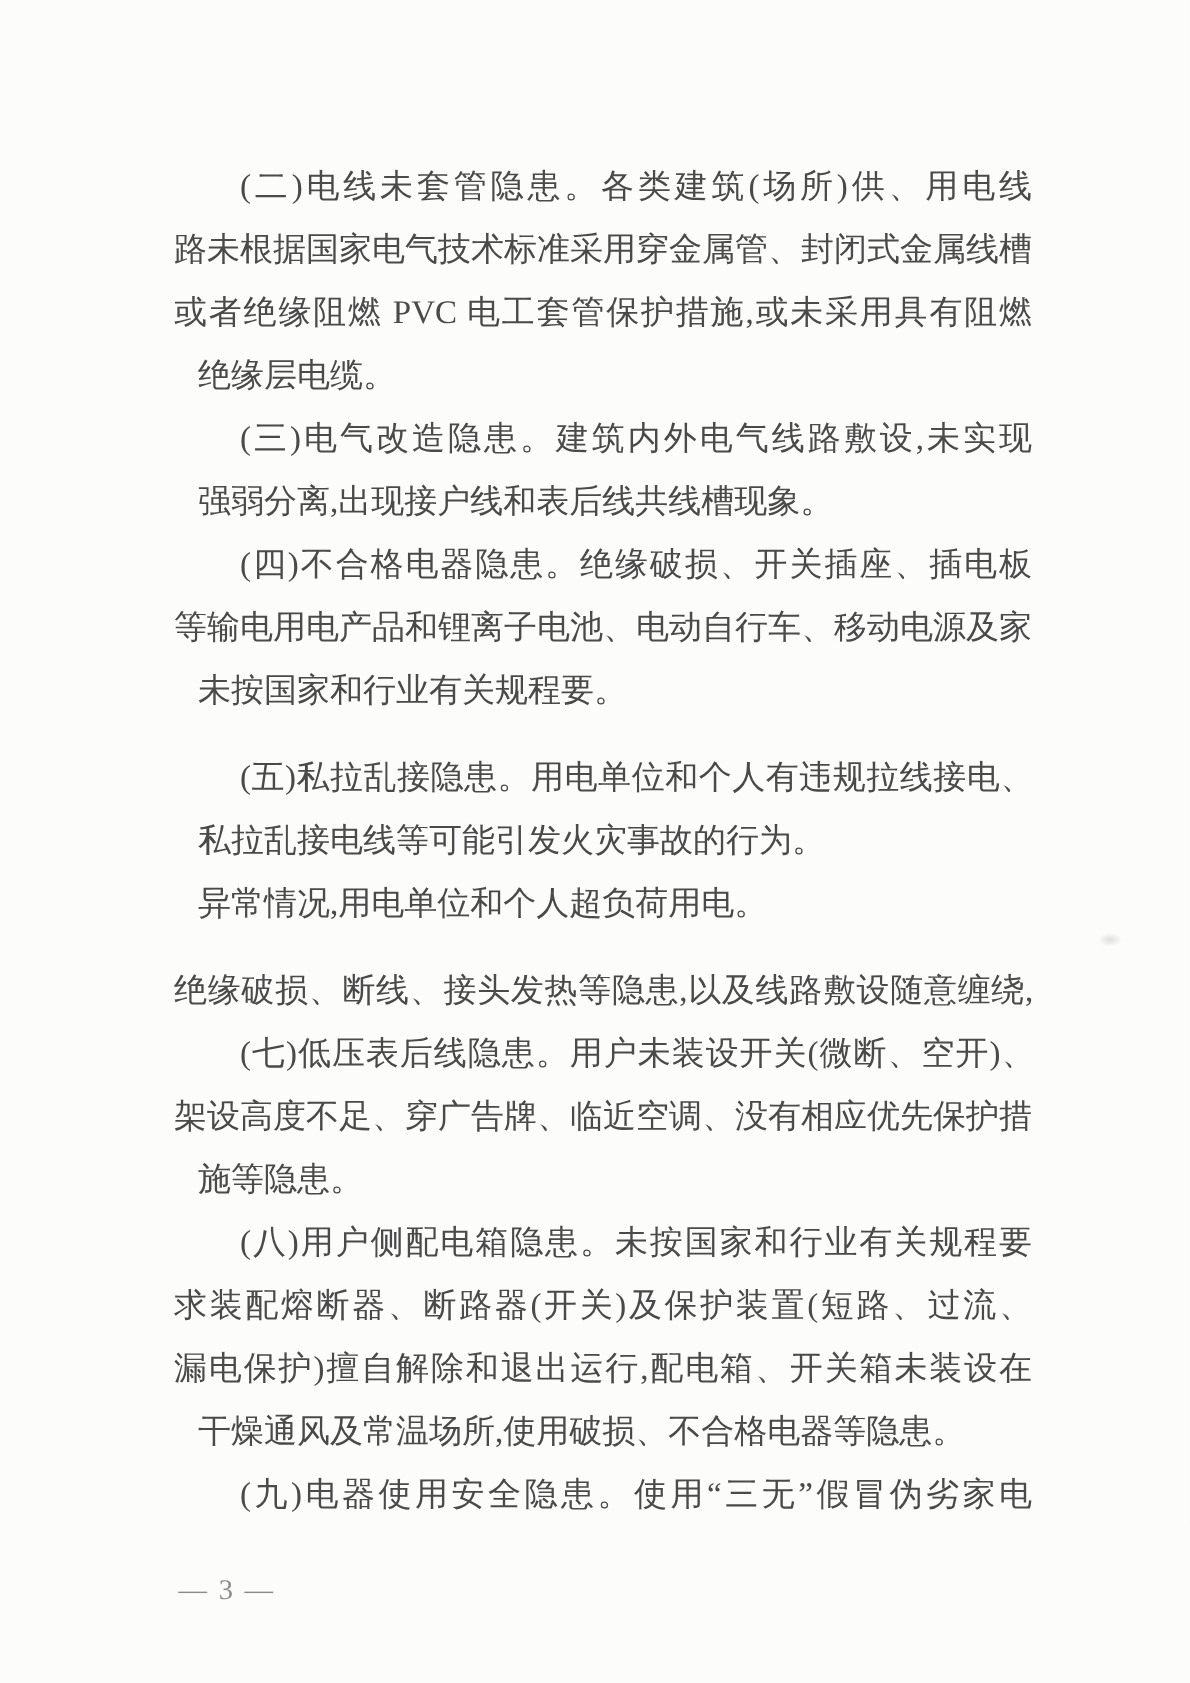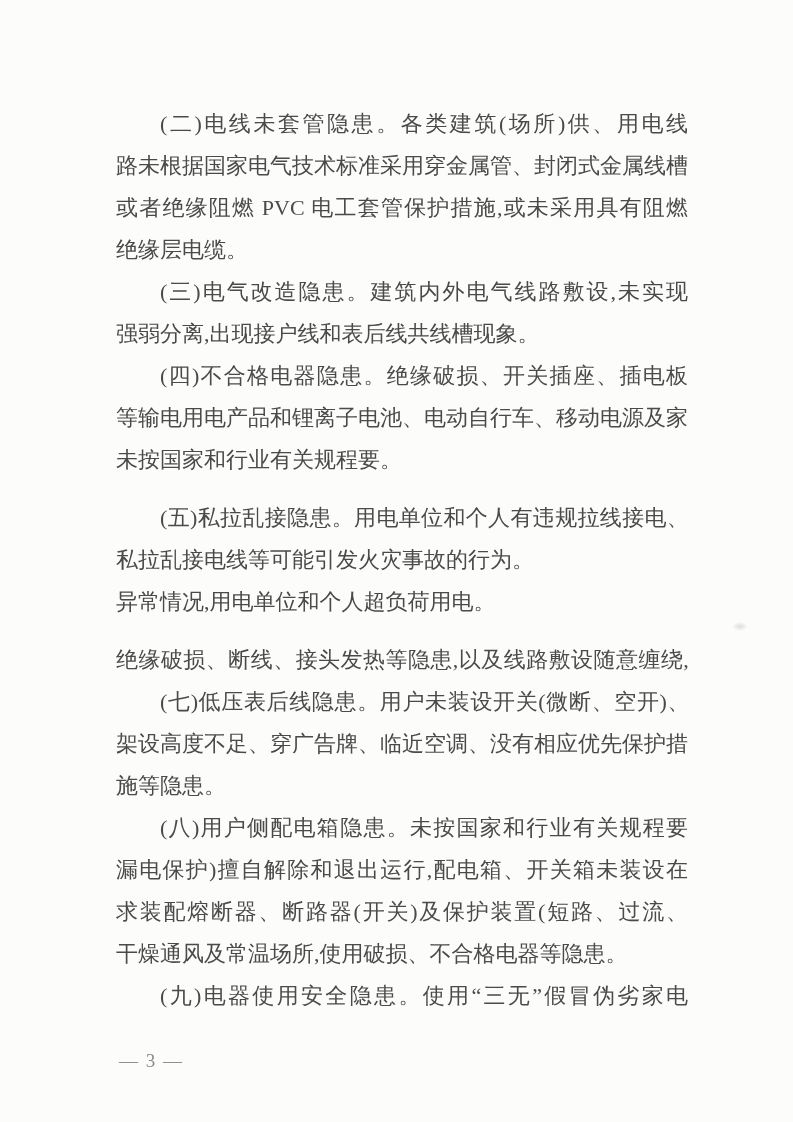"绝缘层电缆。" .line.last { margin-left: none -> 16px }
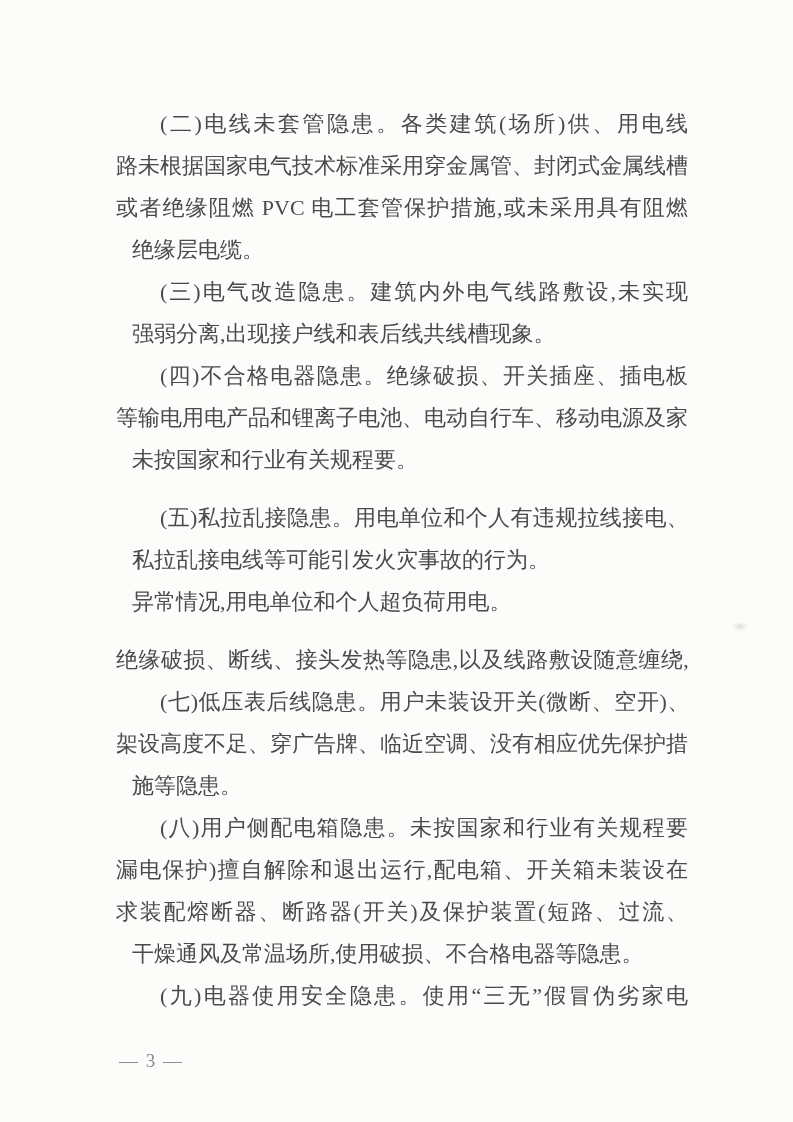"漏电保护)擅自解除和退出运行,配电箱、开关箱未装设在" div.line { order: before "求装配熔断器、断路器(开关)及保护装置(短路、过流、" -> after "求装配熔断器、断路器(开关)及保护装置(短路、过流、" }
